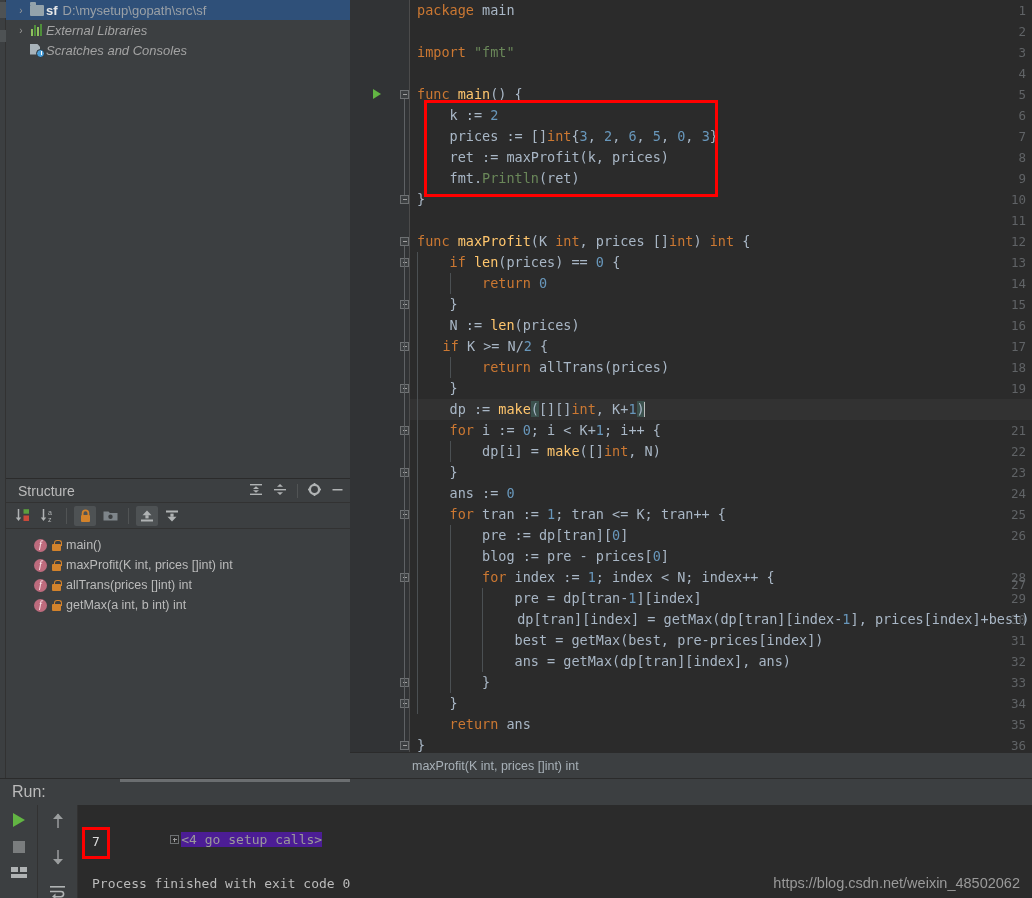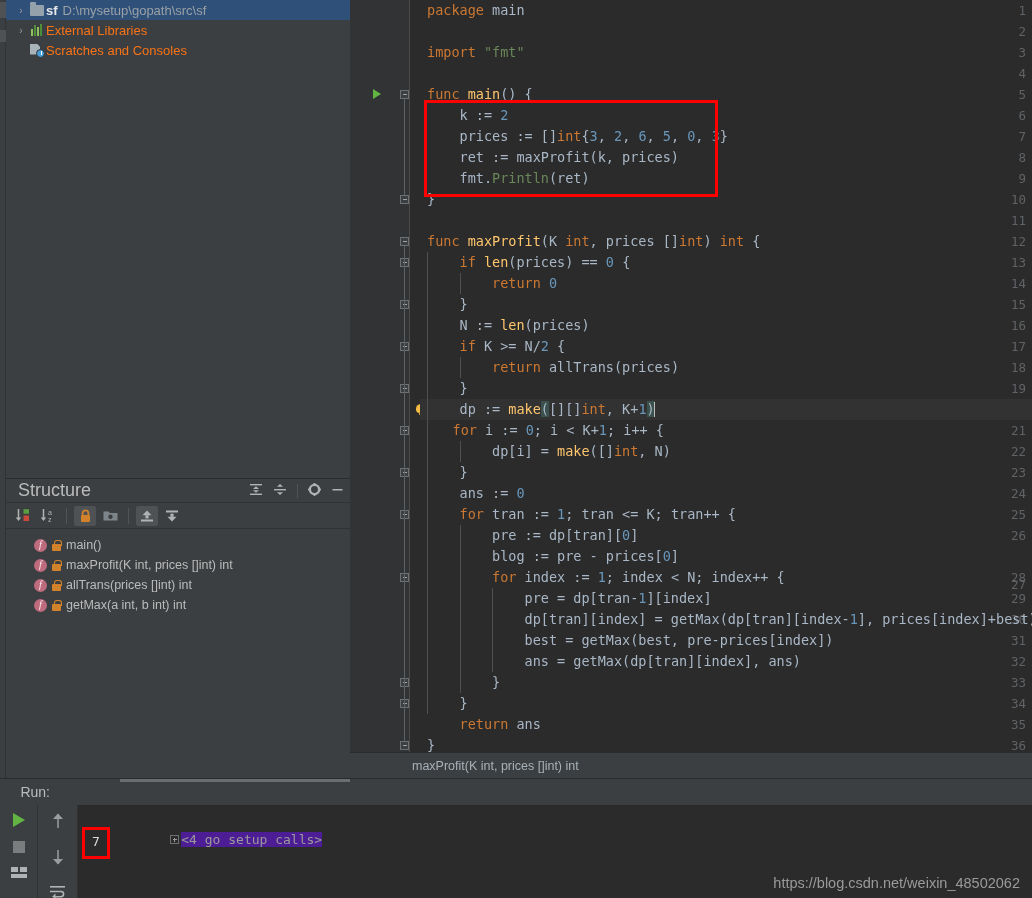"package main" .code-area { left: 70px -> 60px }
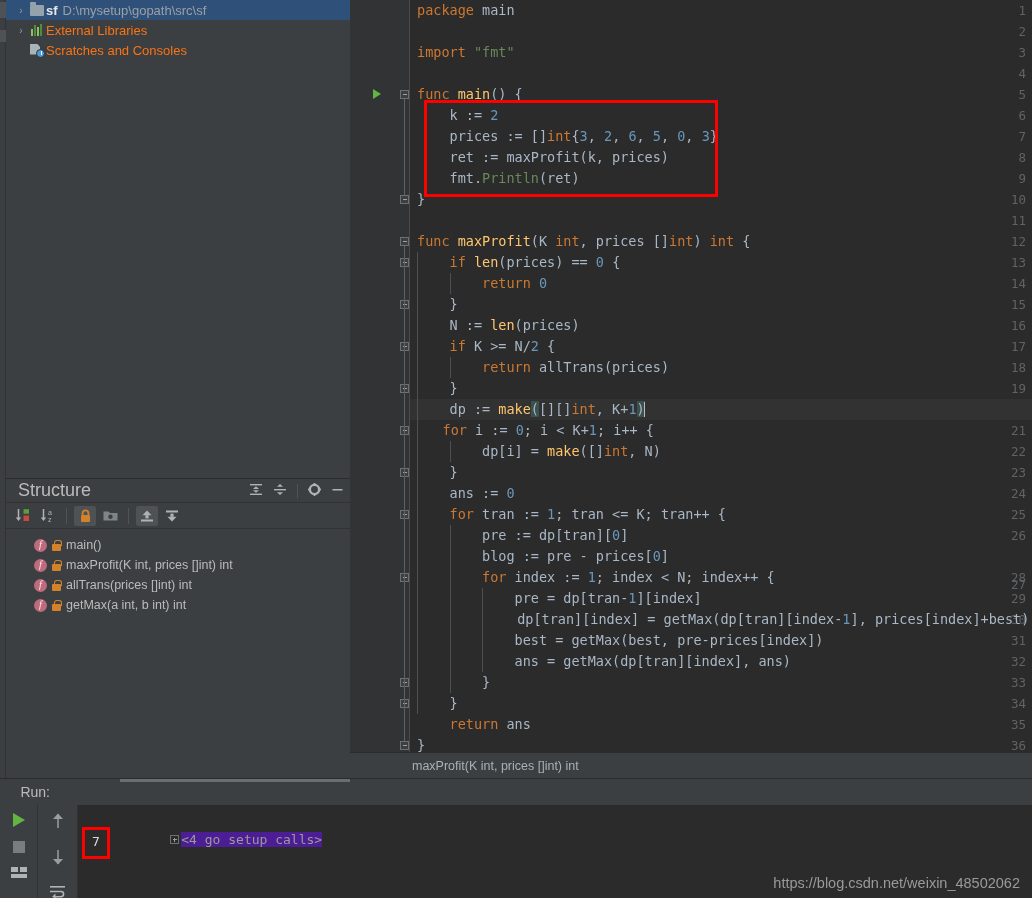"External Libraries" .lbl { color: #f97316 -> #a3a3a3; font-style: none -> italic }
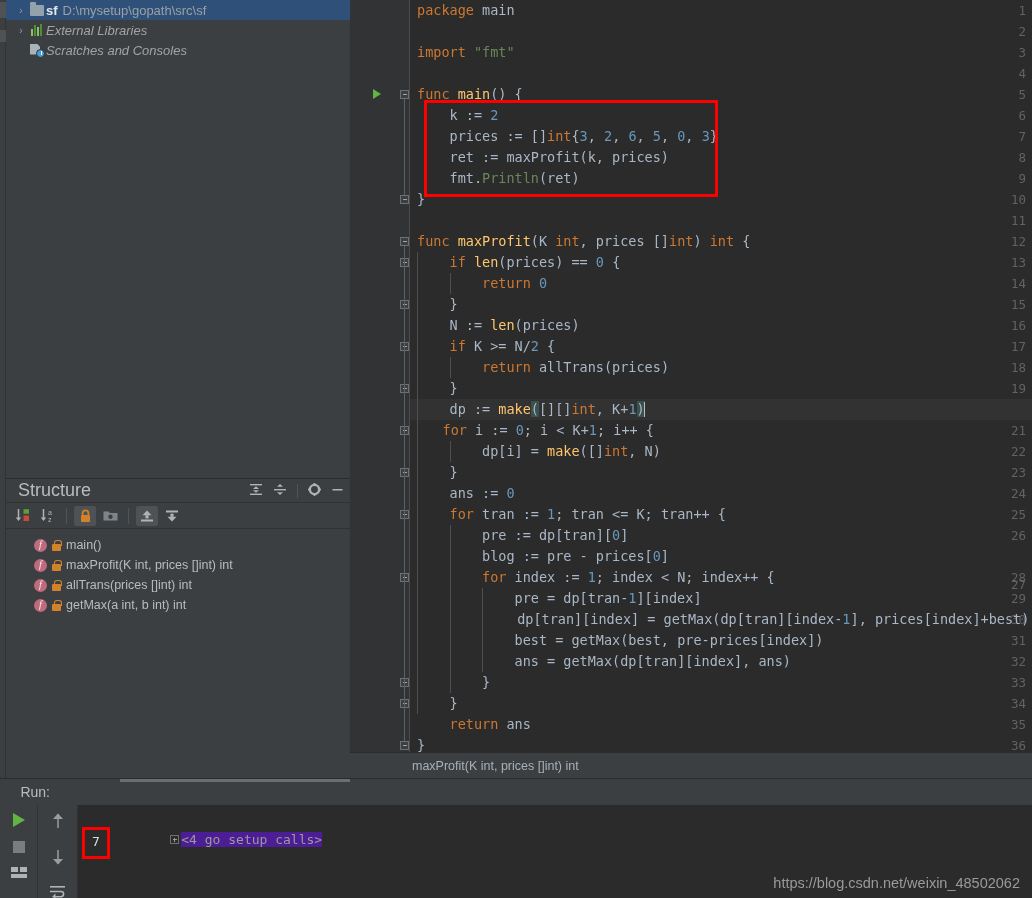"if K >= N/2 {" div.cl-row { padding-left: 7px -> none }
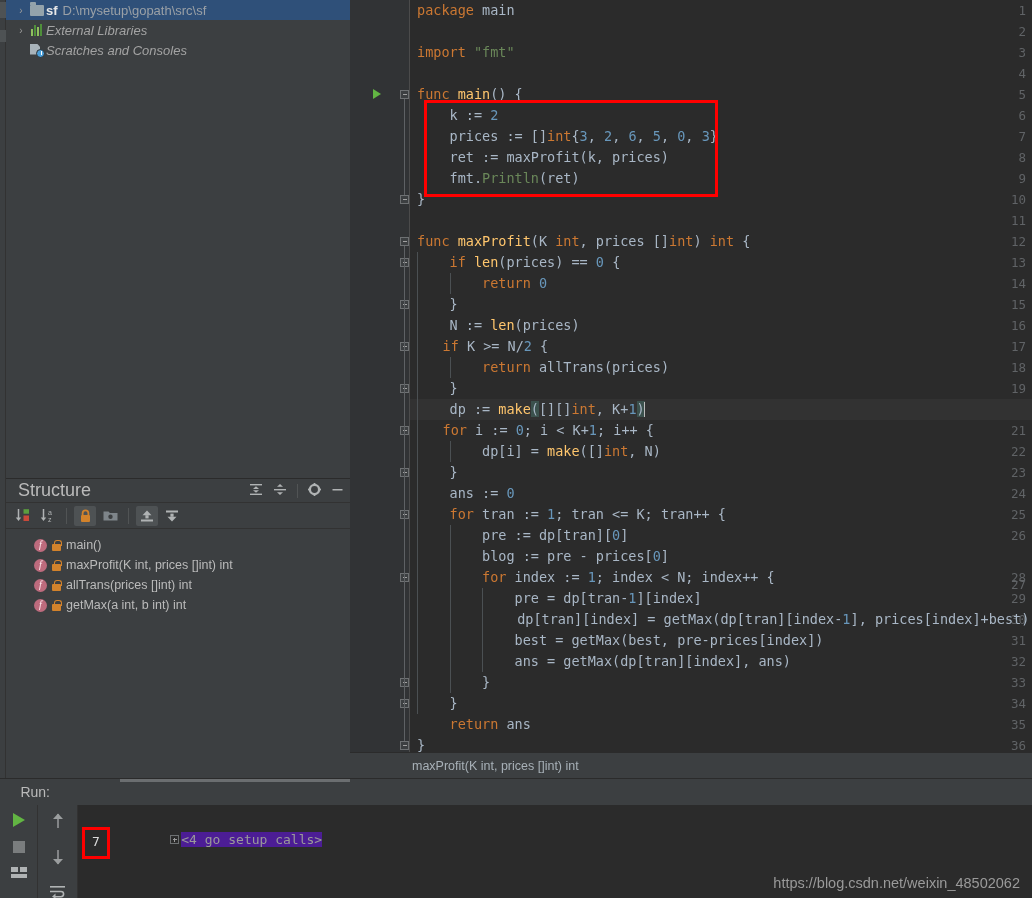"for i := 0; i" div.cl-row { padding-left: none -> 7px }
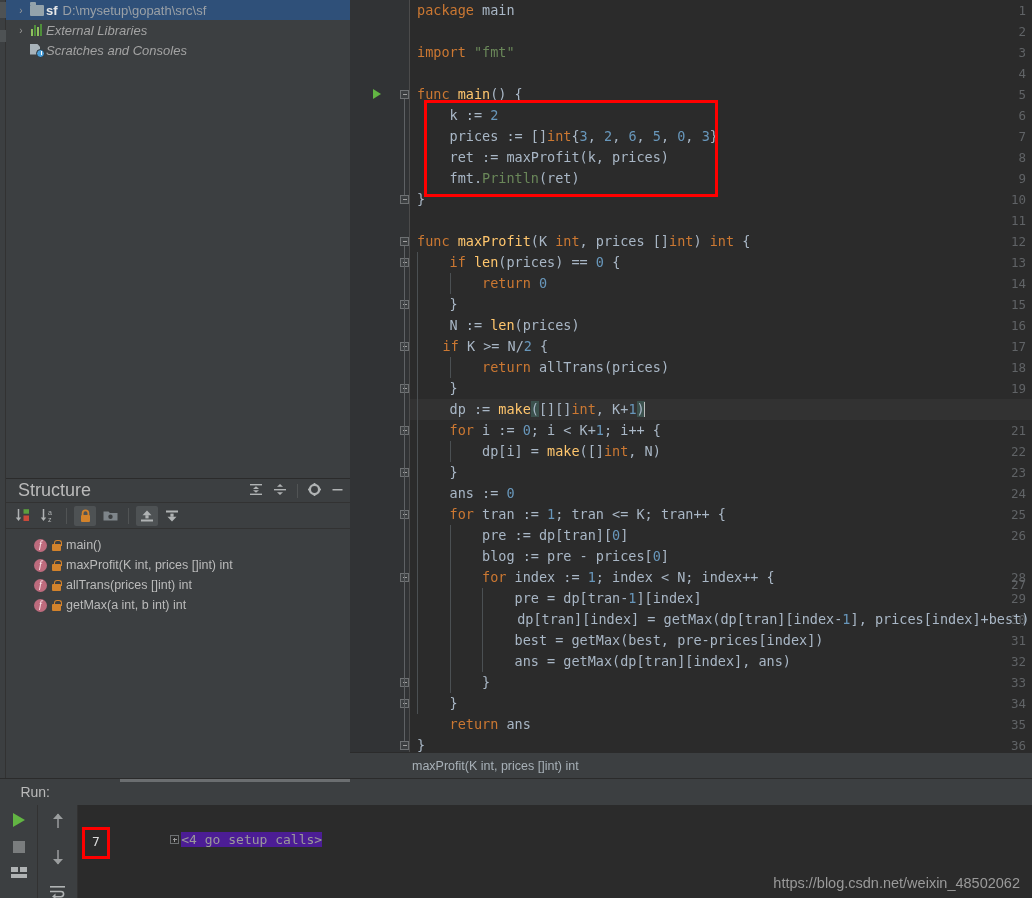"Structure" .st-title { font-size: 18px -> 14px }
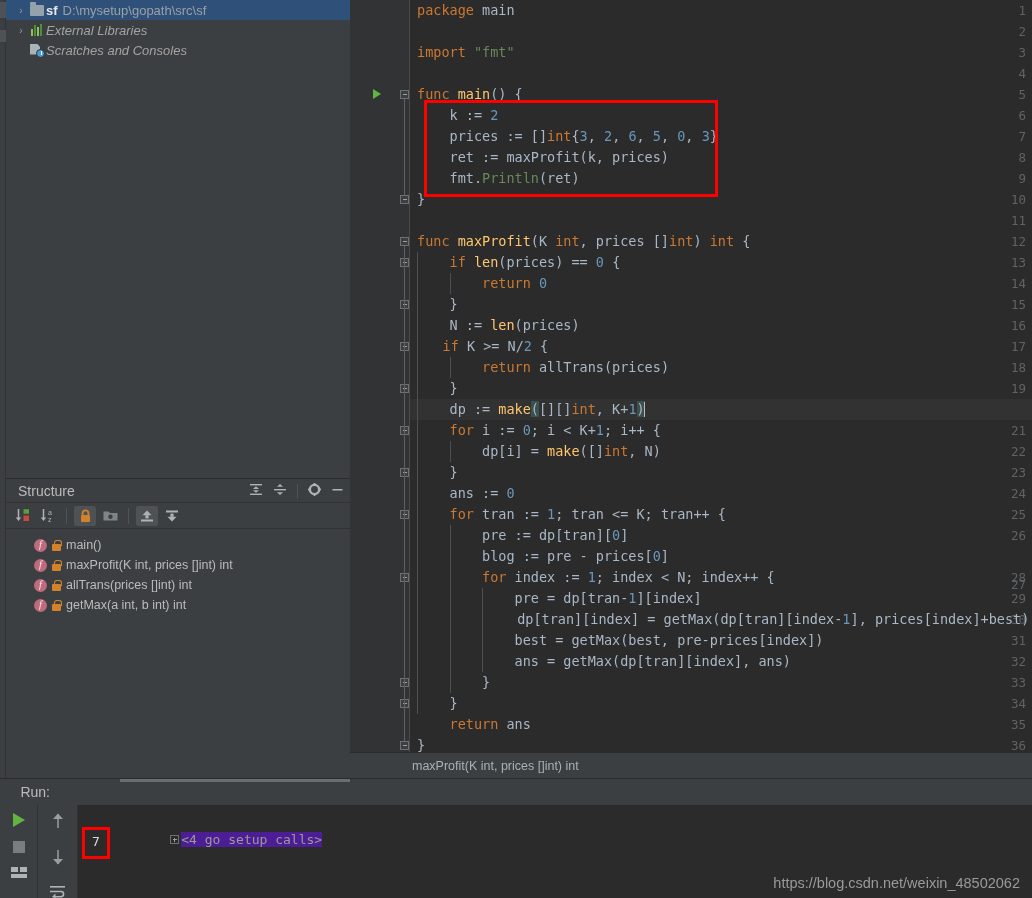"Run:" .run-label { font-size: 14px -> 16px; text-align: right -> none }
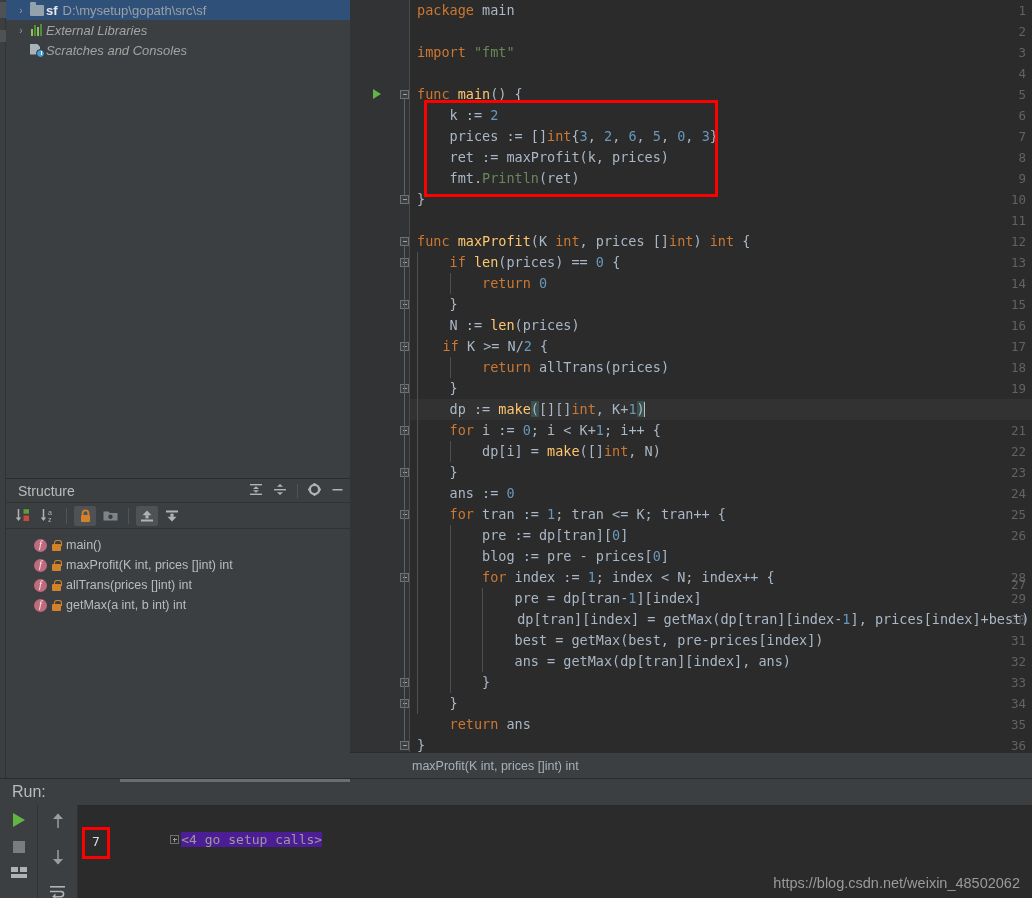"Process finished with exit code" div.con-line { html: none -> <div>Process finished with exit code 0</div> }
